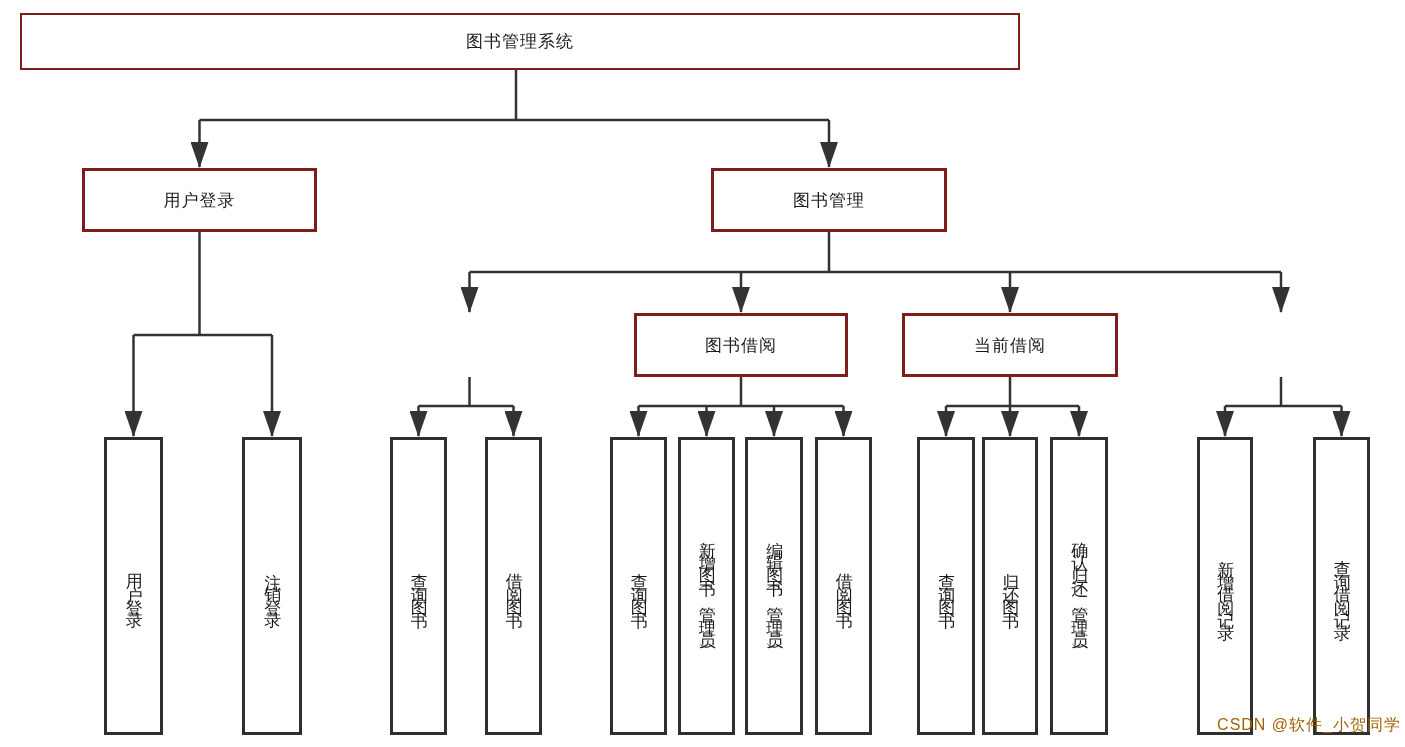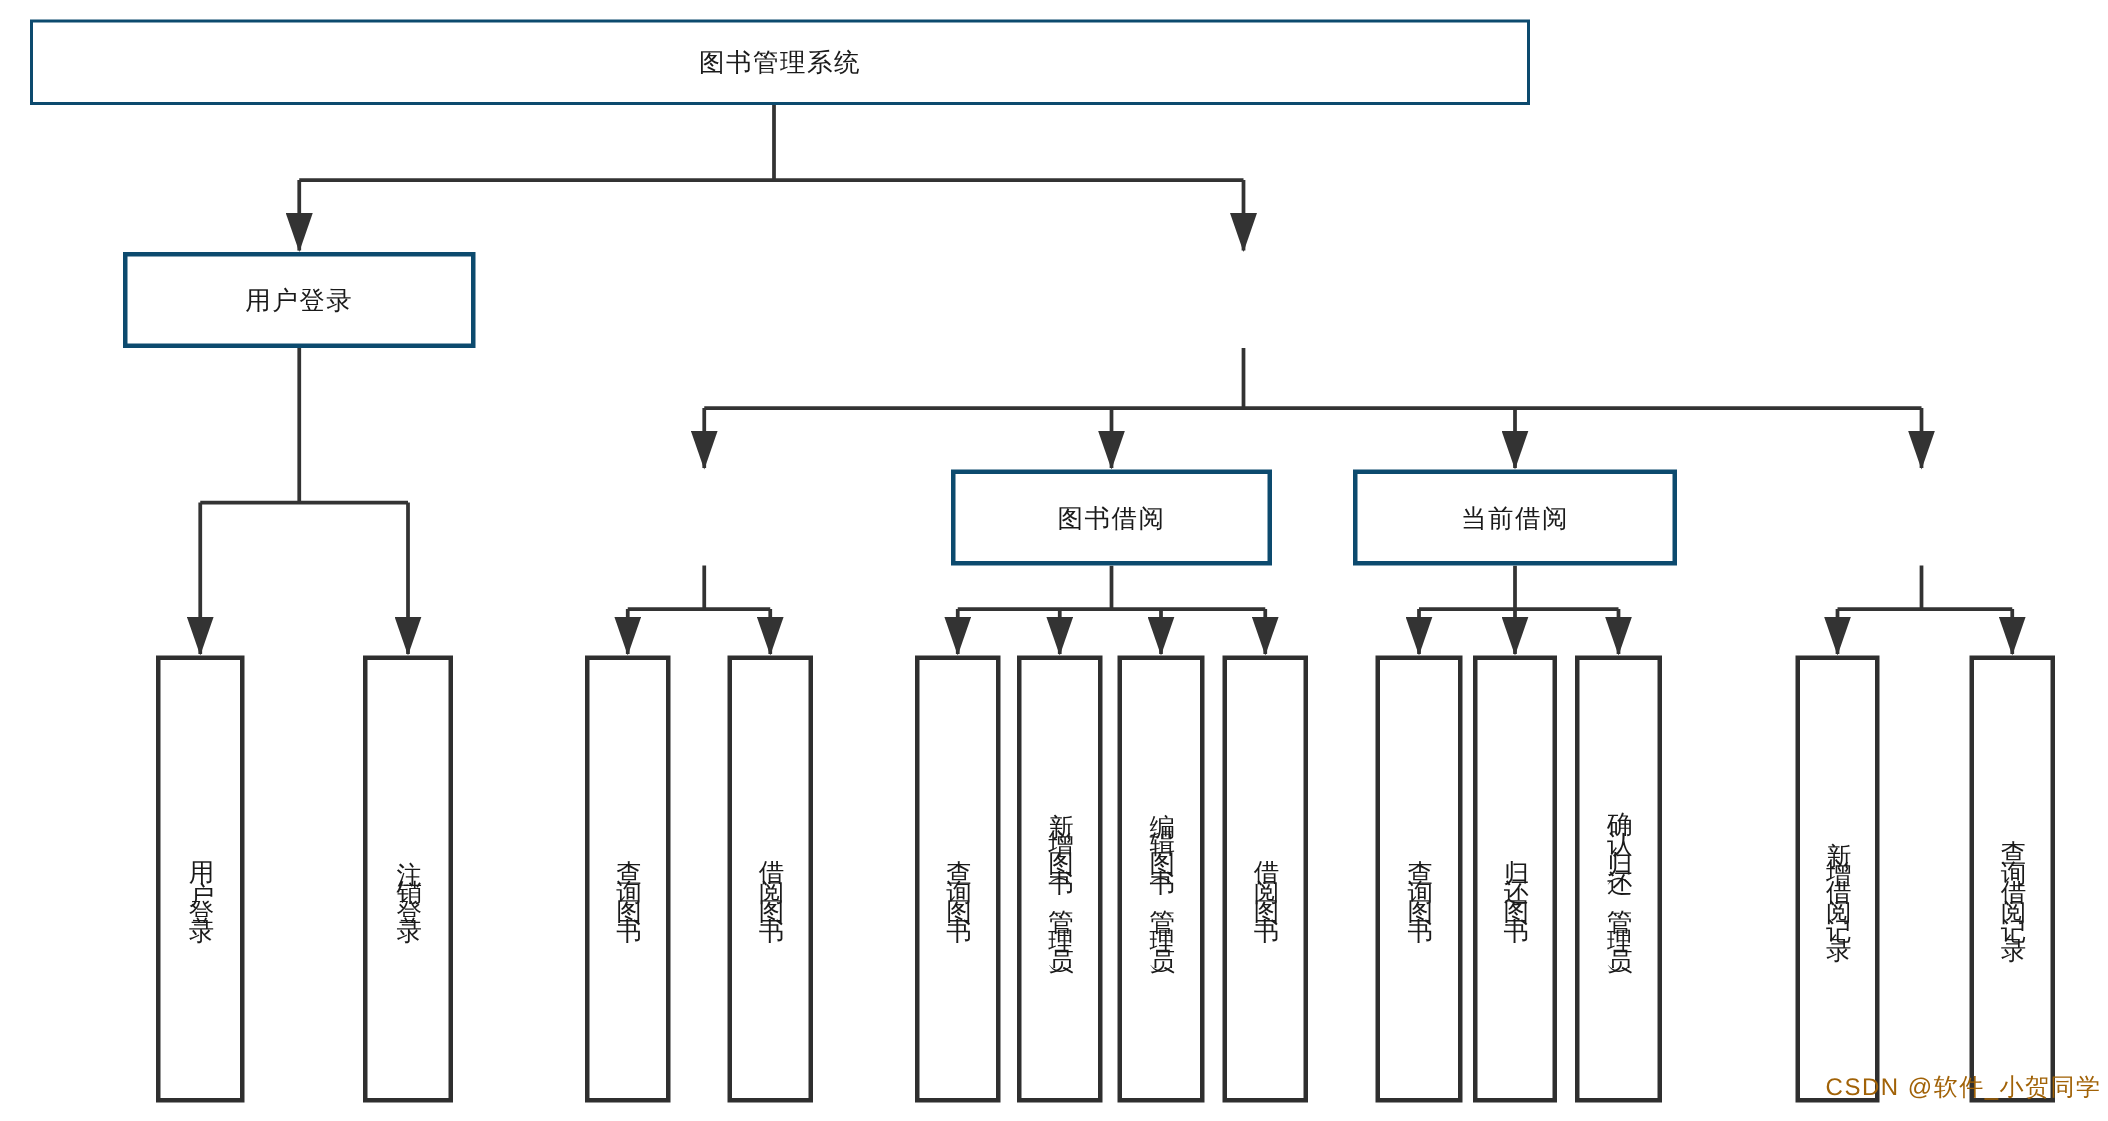"图书管理系统" .hbox { border: 3px solid #0c4a6e -> 3px solid #7f1d1d }
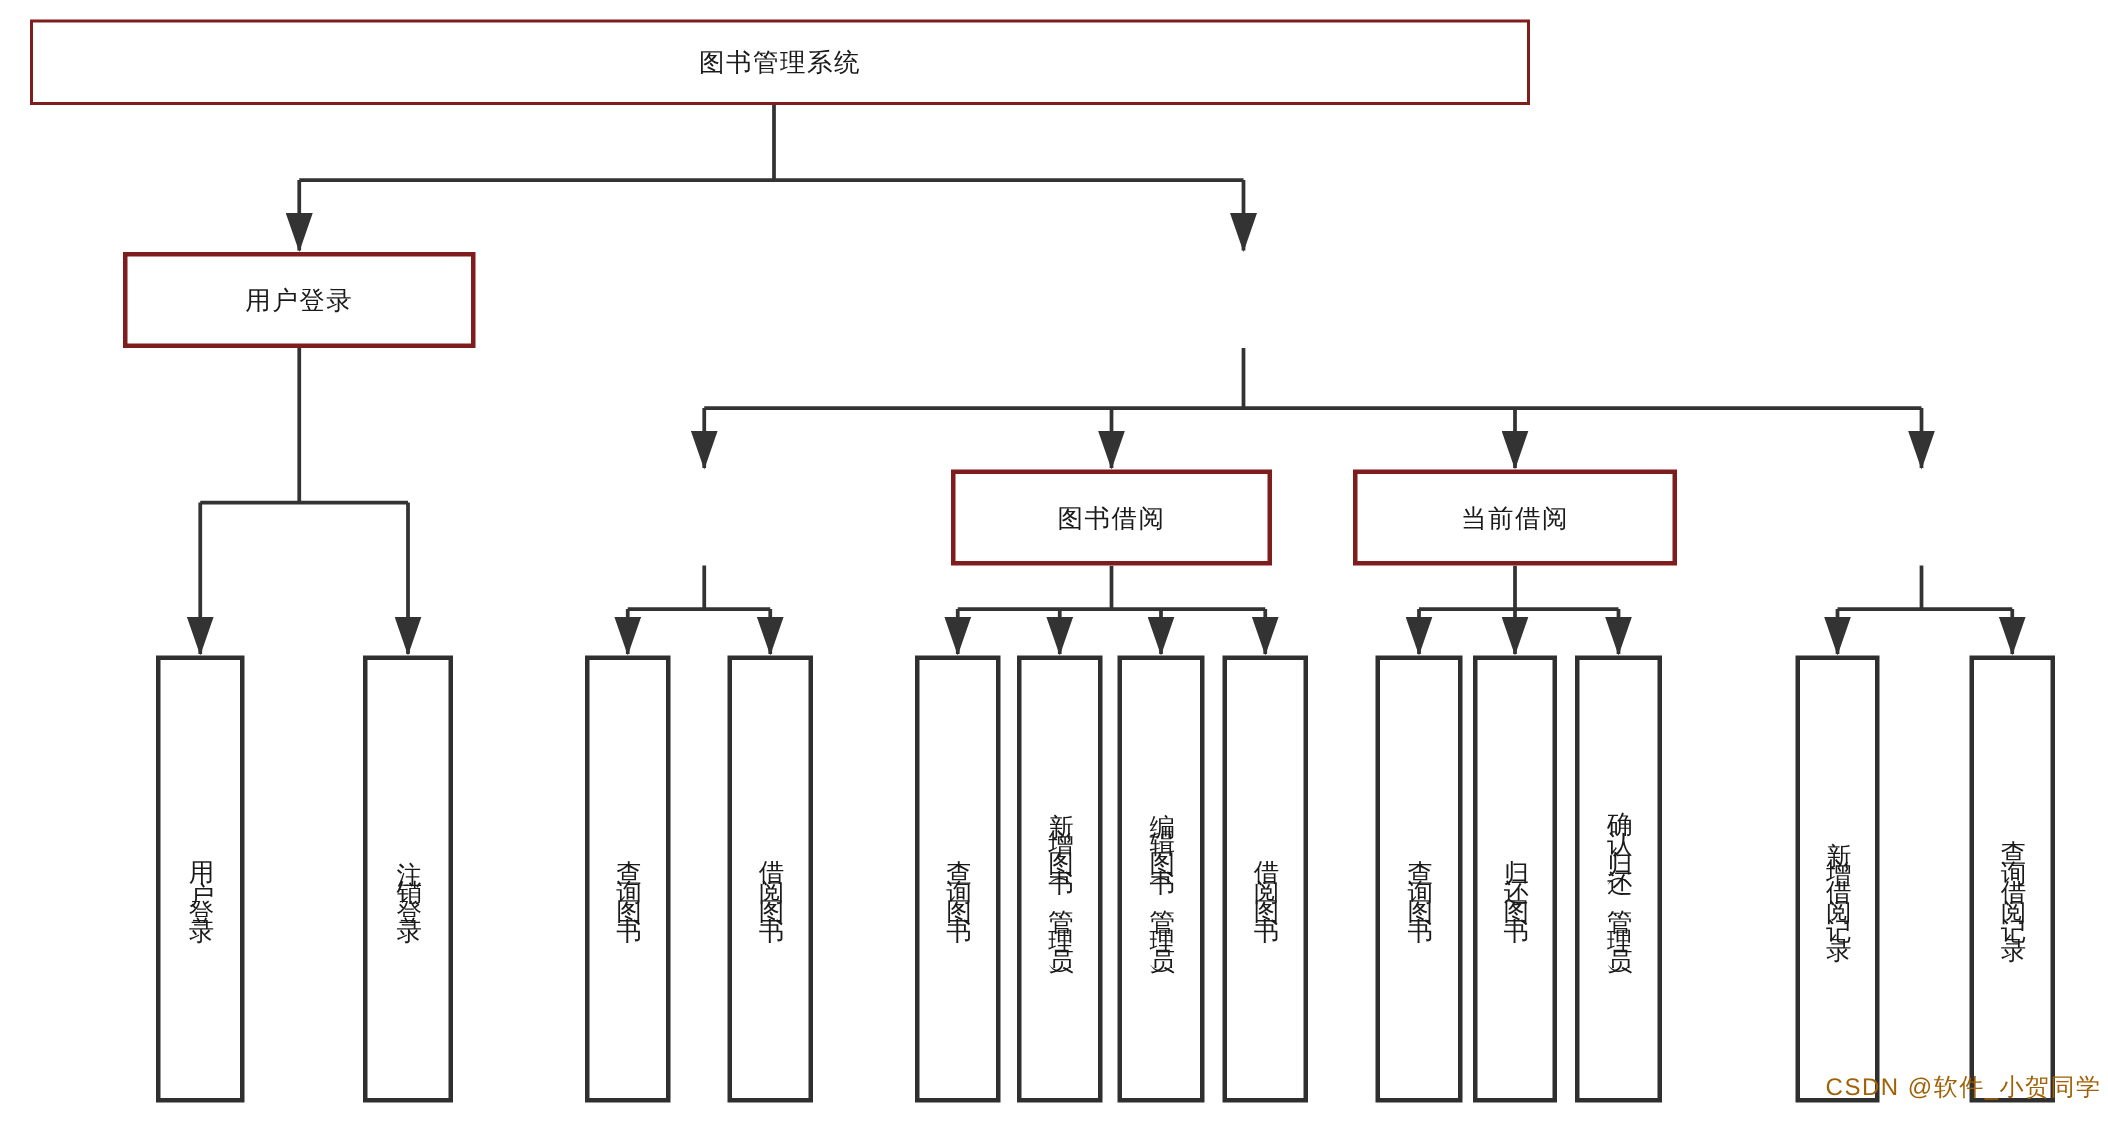"图书管理" div.hbox { html: none -> <div> <span>图书管理</span> </div> }
